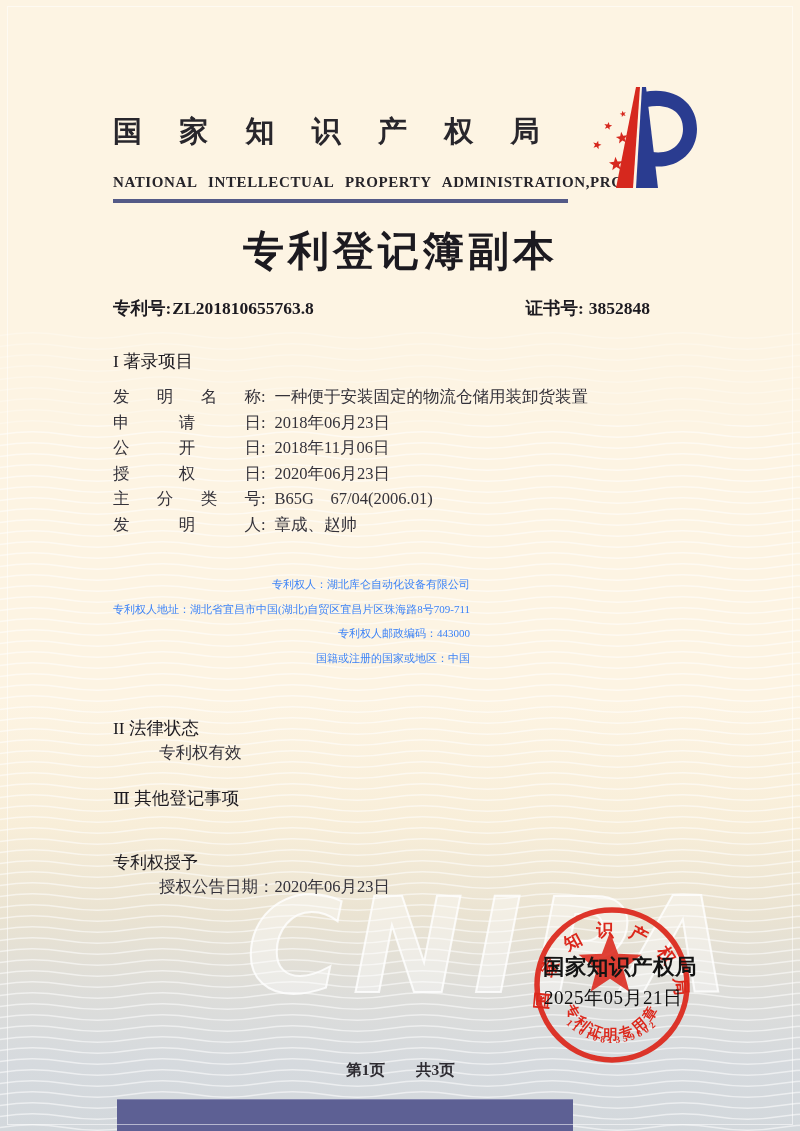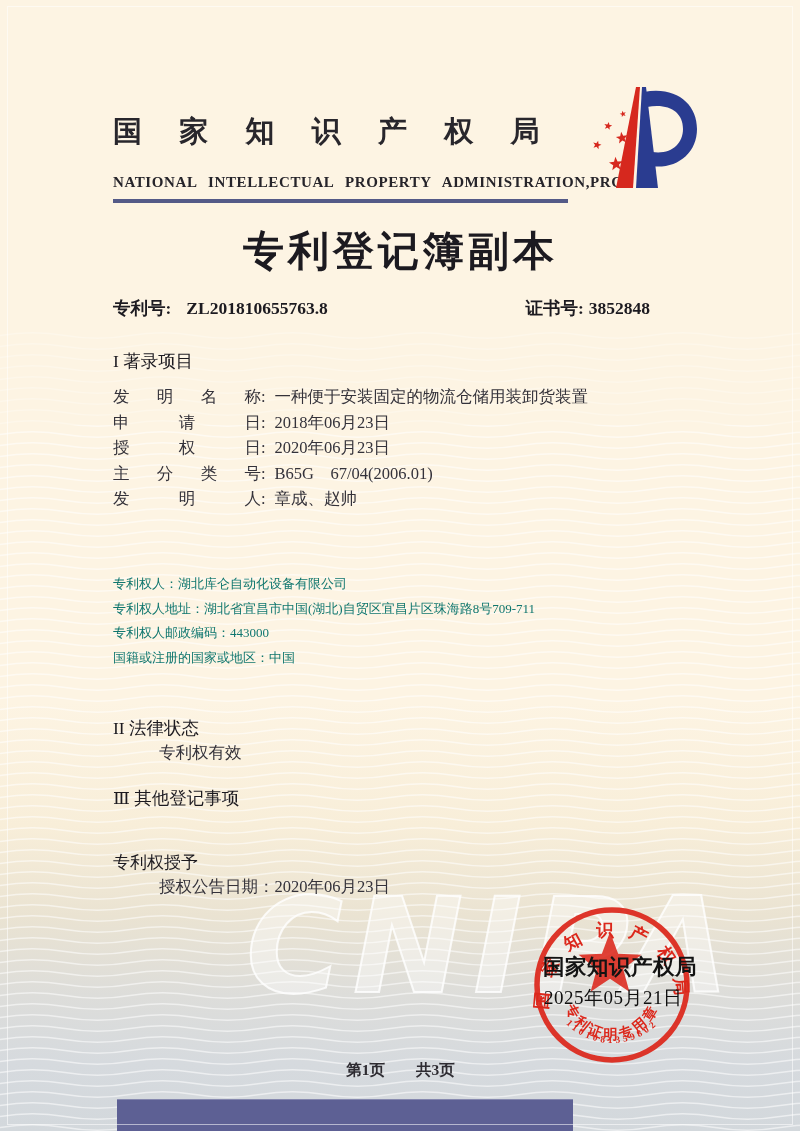"ZL201810655763.8" .meta-row .mv { margin-left: 15px -> 1px }
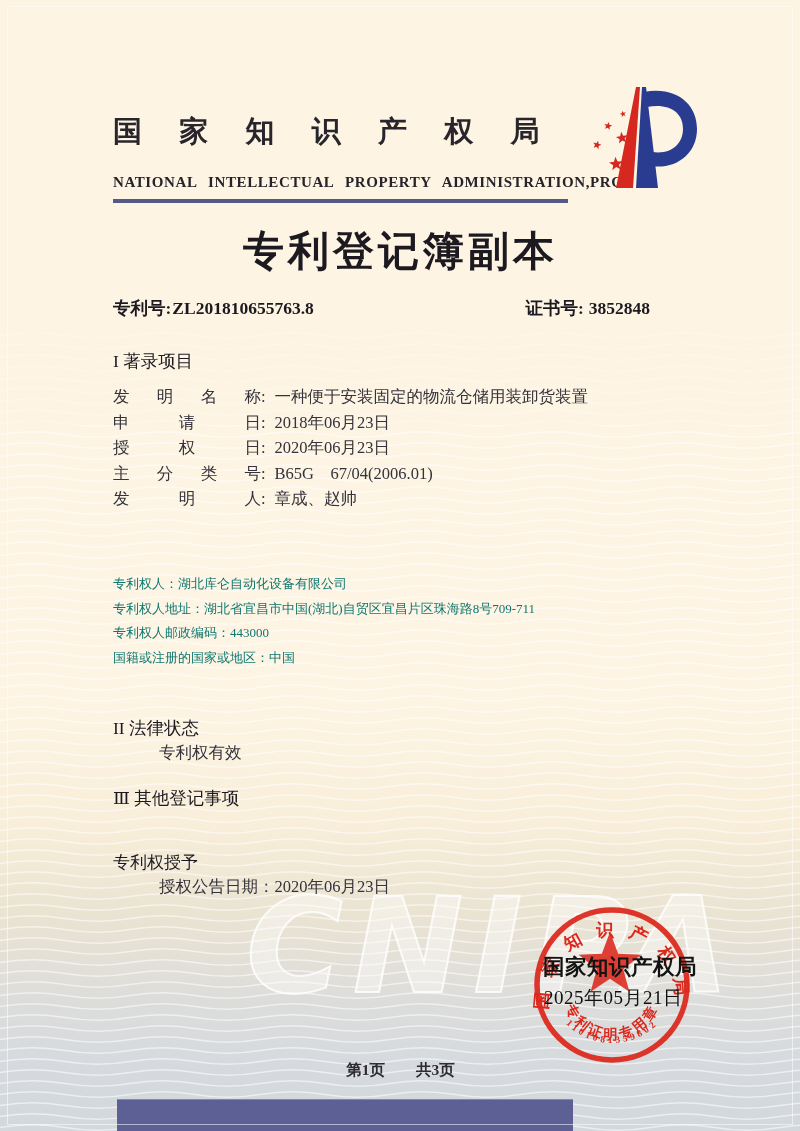"公开日: 2018年11月06日" div.brow { html: none -> <div> <span>公开日</span><span>:</span><span>2018年11月06日</span> </div> }
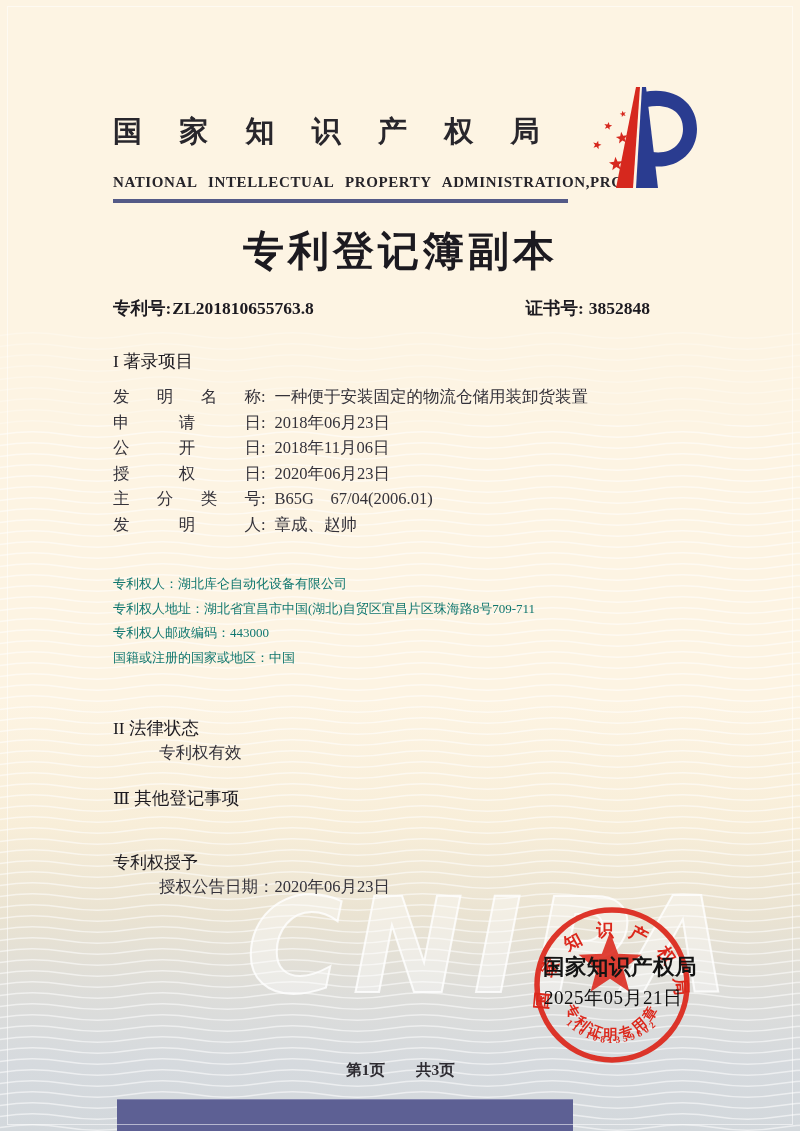"专利权人：湖北库仑自动化设备有限公司" .holder { color: #0f766e -> #3b82f6; font-size: 13px -> 11px; text-align: none -> right }
